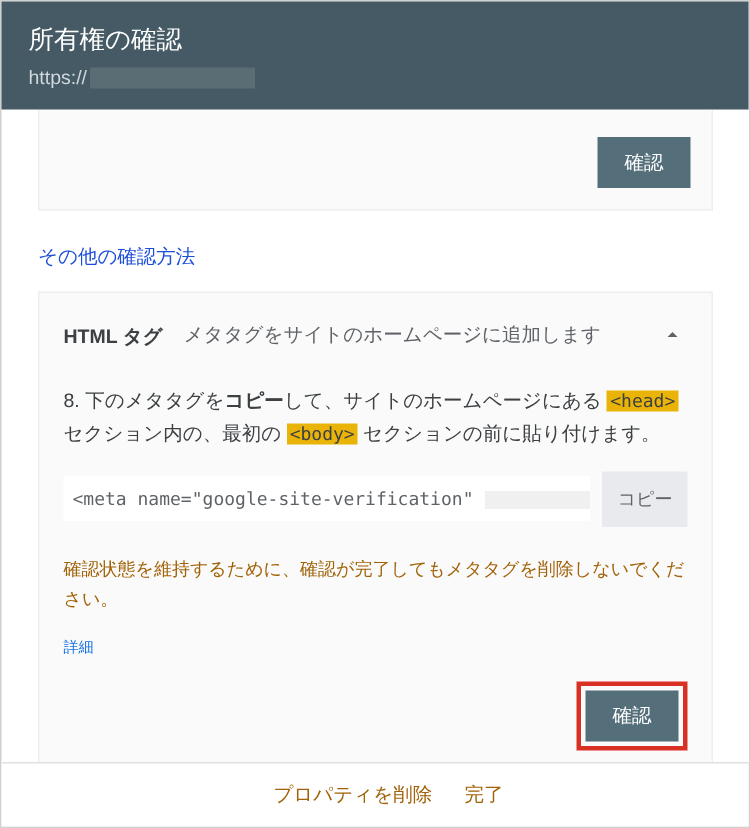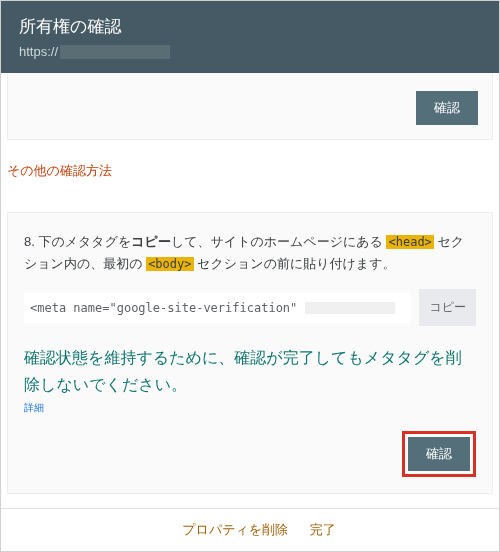"確認" .content { padding: 0 6px -> 0 24px }
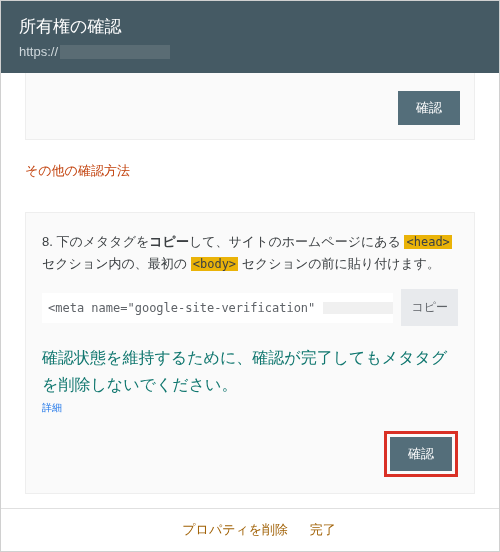"その他の確認方法" .section-title { color: #c2410c -> #1d4ed8; margin-bottom: 32px -> 14px }
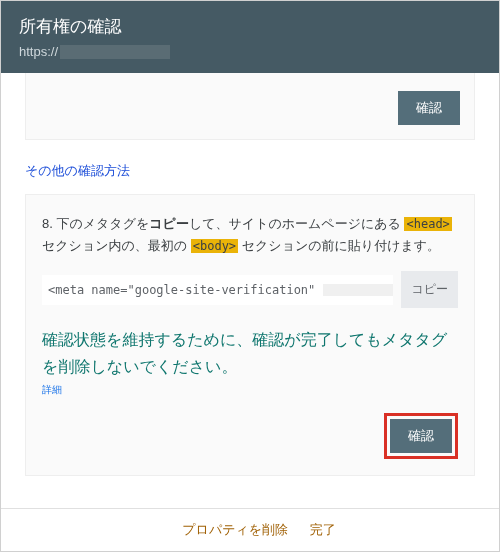"HTML タグ" div.method-head { html: none -> <div> <div>HTML タグ</div> <div>メタタグをサイトのホームページに追加します</div> <div> <svg> <path></path> </svg> </div> </div> }
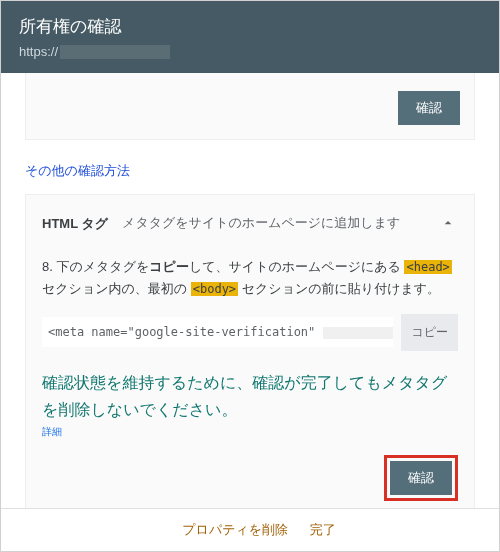"確認状態を維持するために、確認が完了してもメタタグを削除しないでください。" .note { color: #0f766e -> #a16207; font-size: 16px -> 12px; margin-bottom: 0 -> 12px }
